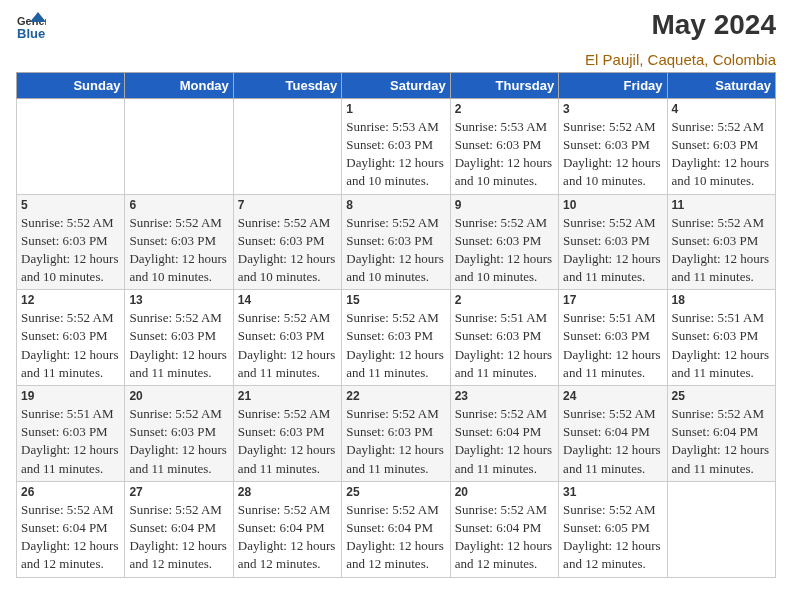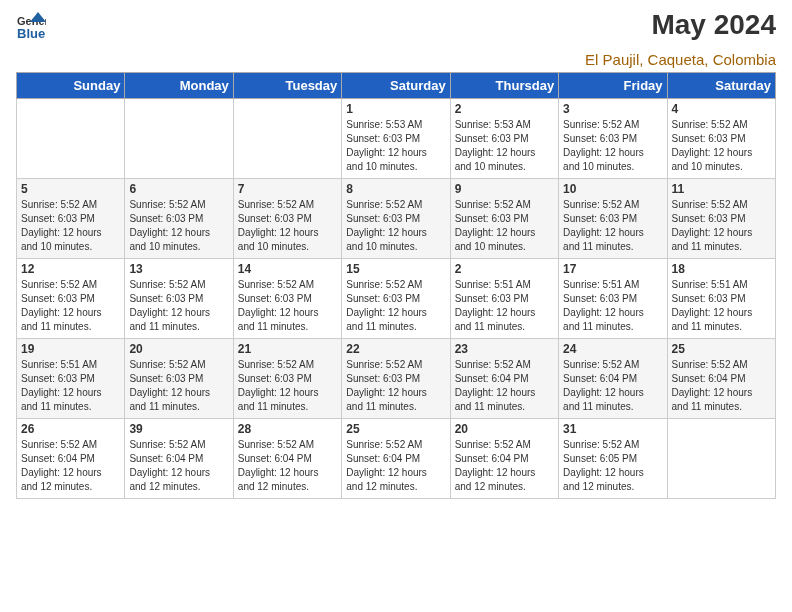"Sunrise: 5:53 AM" .cell-info { font-family: none -> Liberation Serif, serif; font-size: 10px -> 13px }
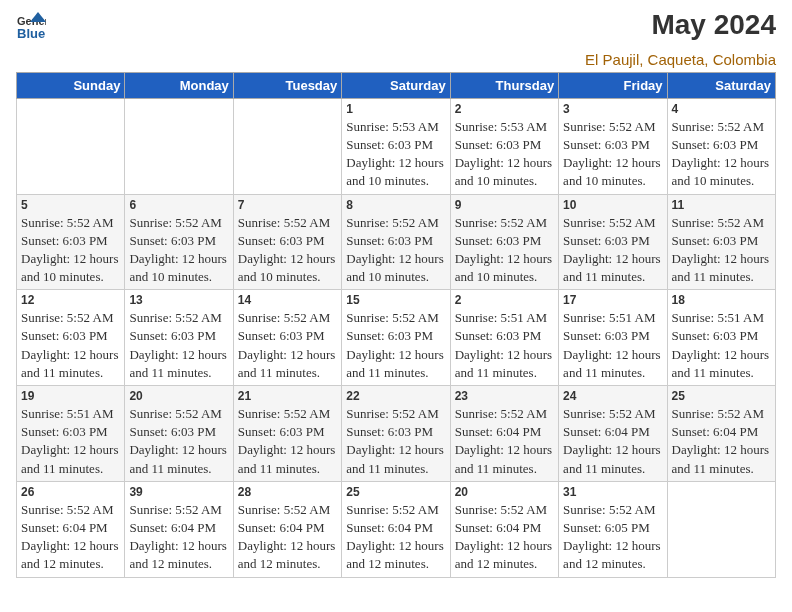"39" div.cell-day { text: 39 -> 27 }
